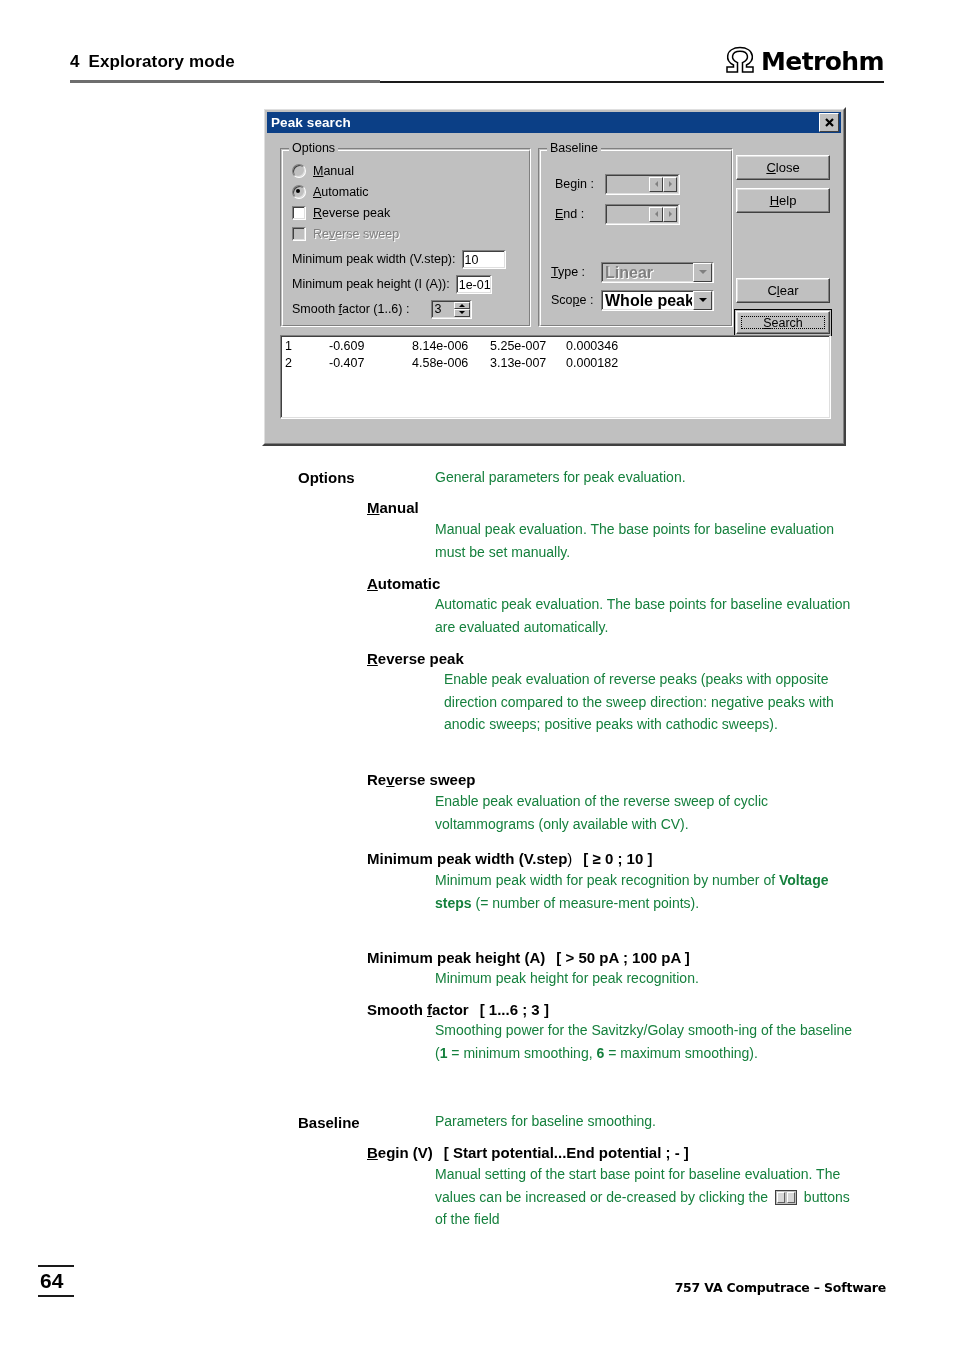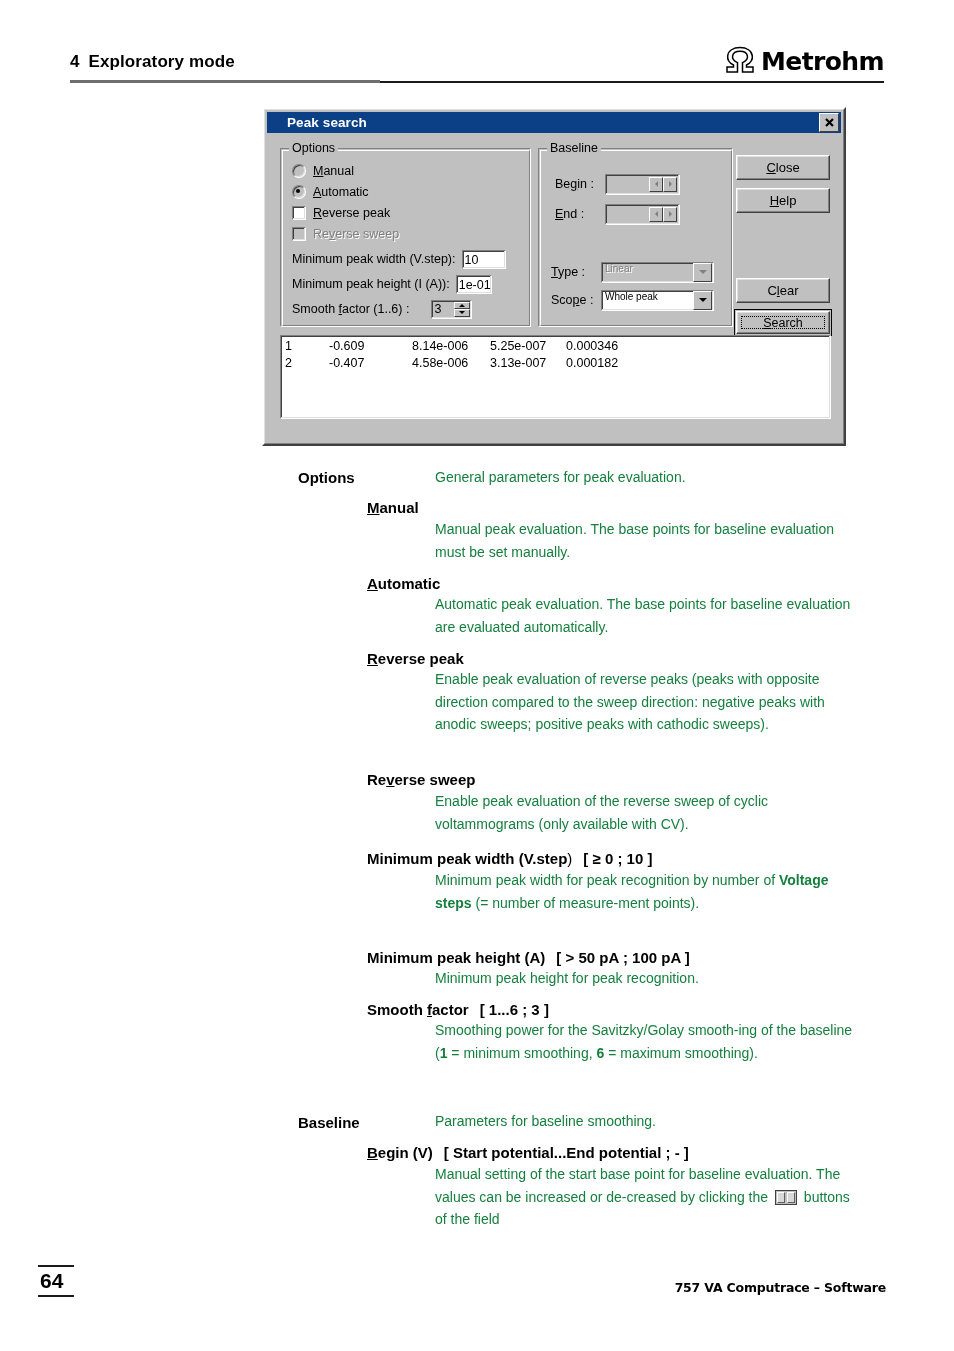"Peak search" .titlebar { padding: 0 2px 0 20px -> 0 2px 0 4px }
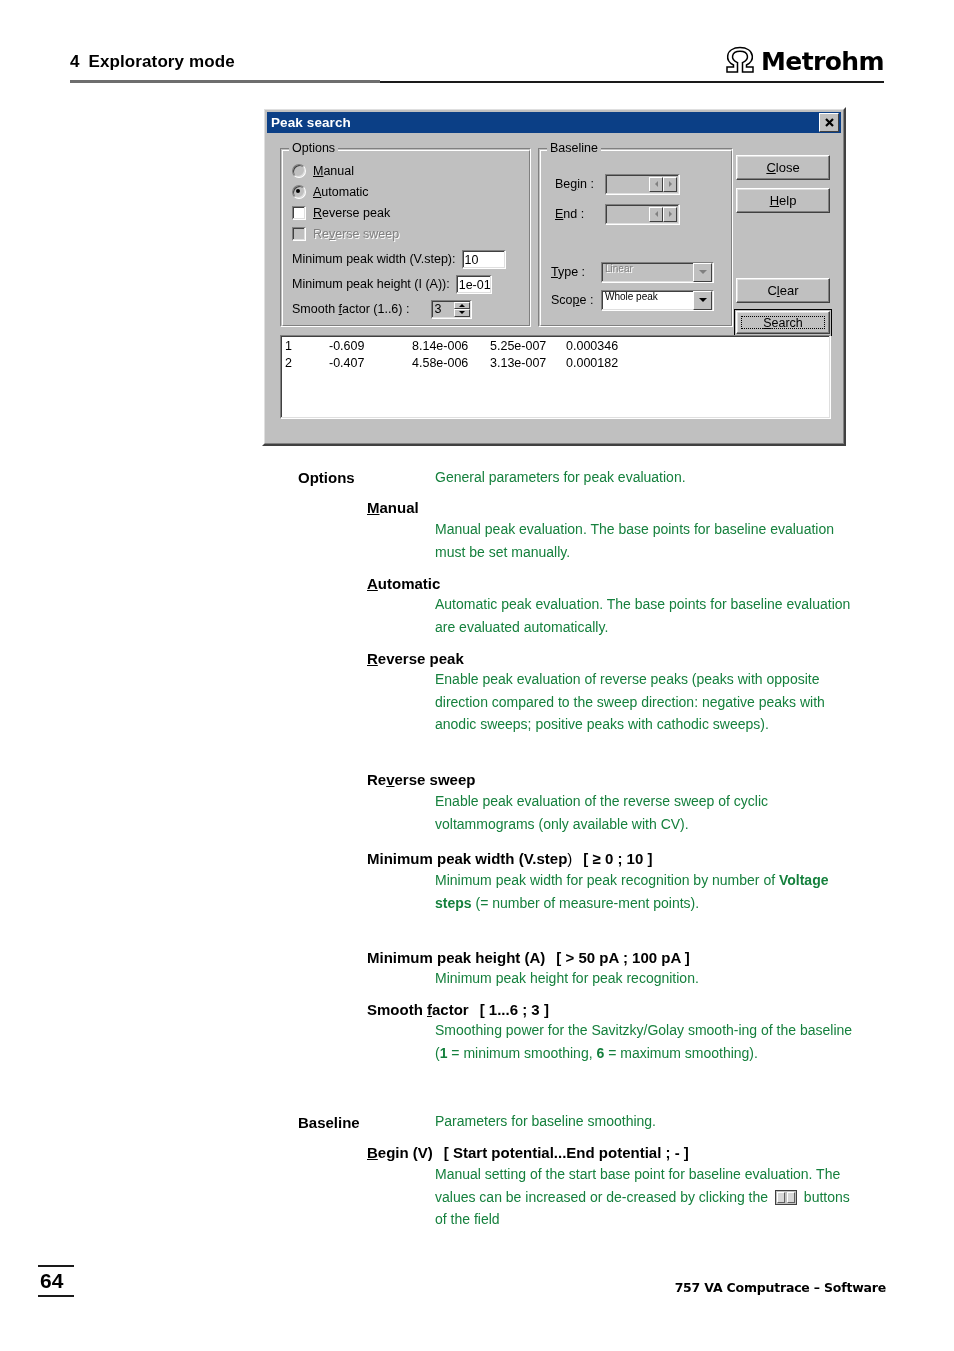"Linear" .combo { align-items: flex-start -> flex-end; font-size: 10px -> 16px; font-weight: none -> bold }
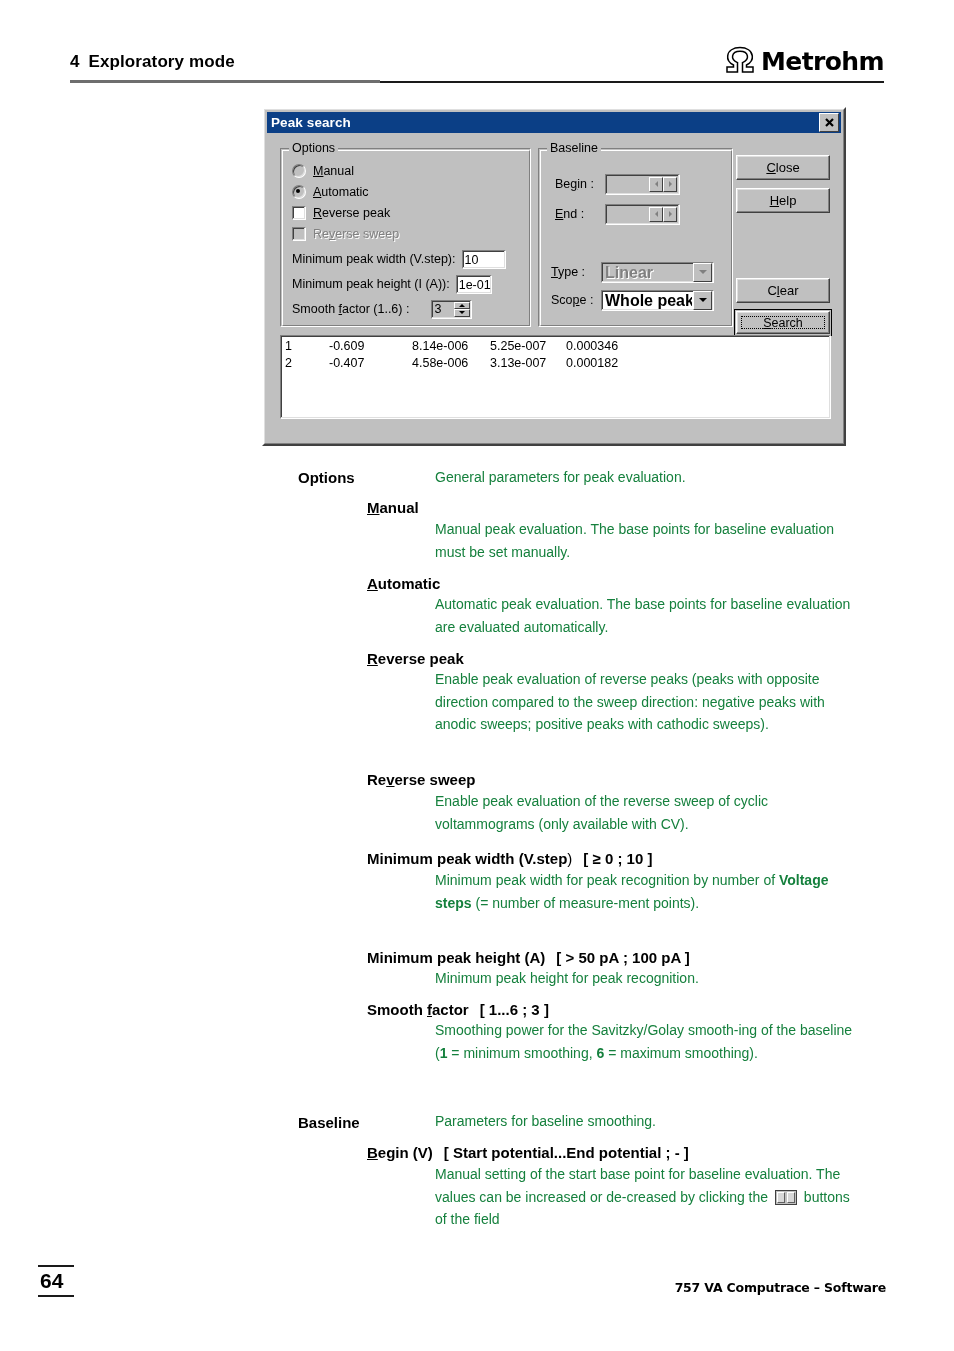"Enable peak evaluation of reverse" div.desc { left: 435px -> 444px }
